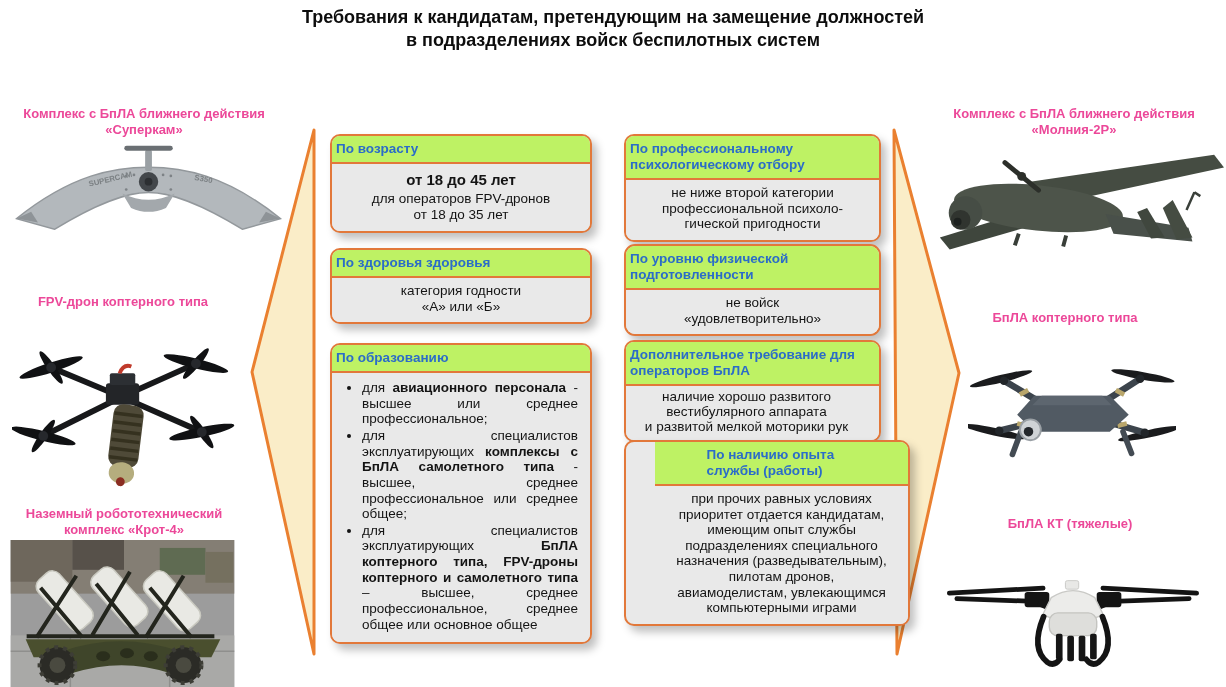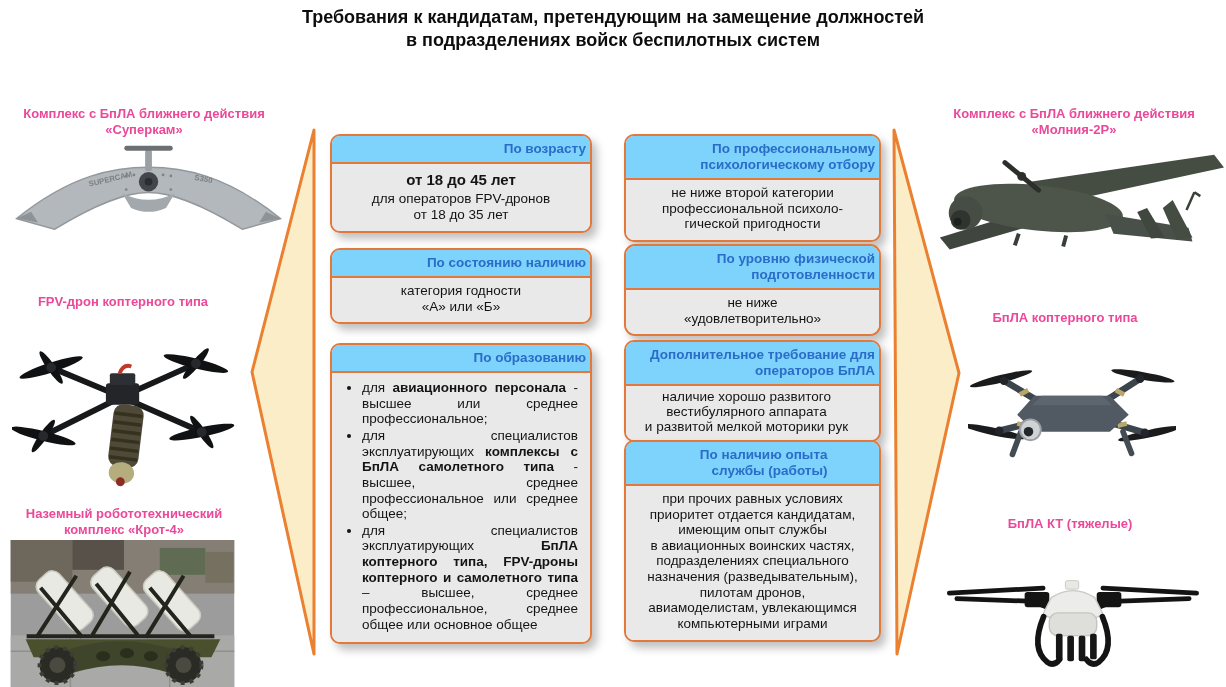"По возрасту" .req-header { background: #7dd3fc -> #bef264; text-align: right -> left }
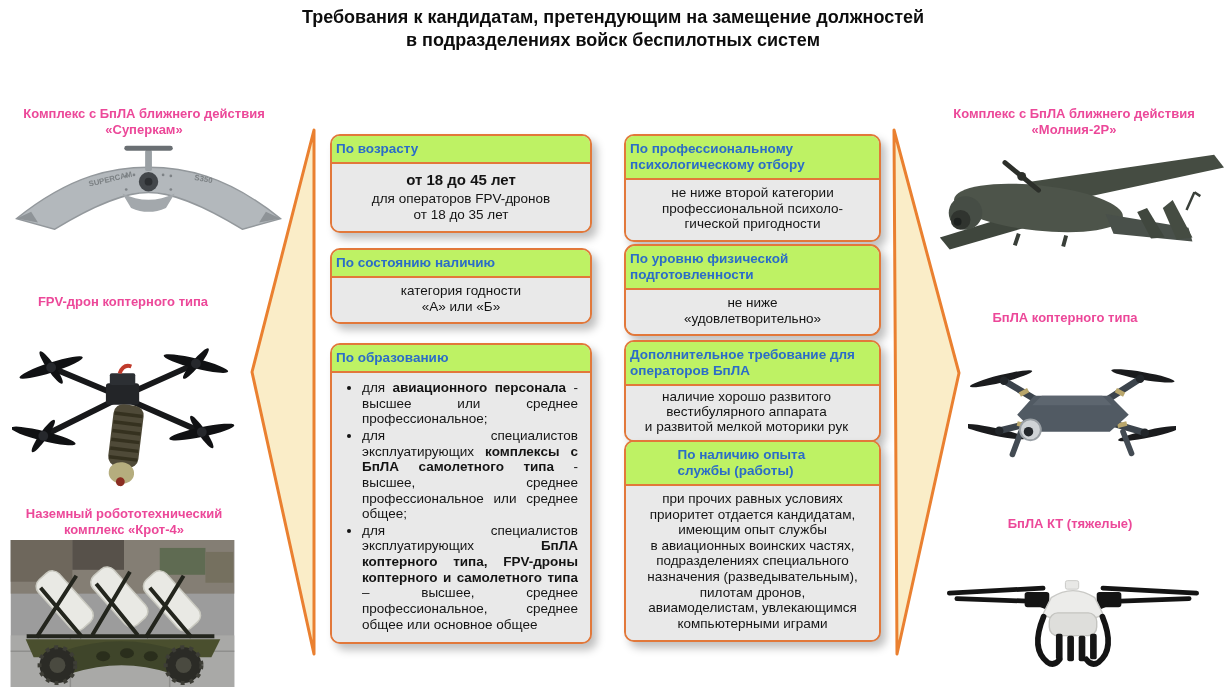"По состоянию наличию" div.req-header { text: состоянию наличию -> здоровья здоровья }
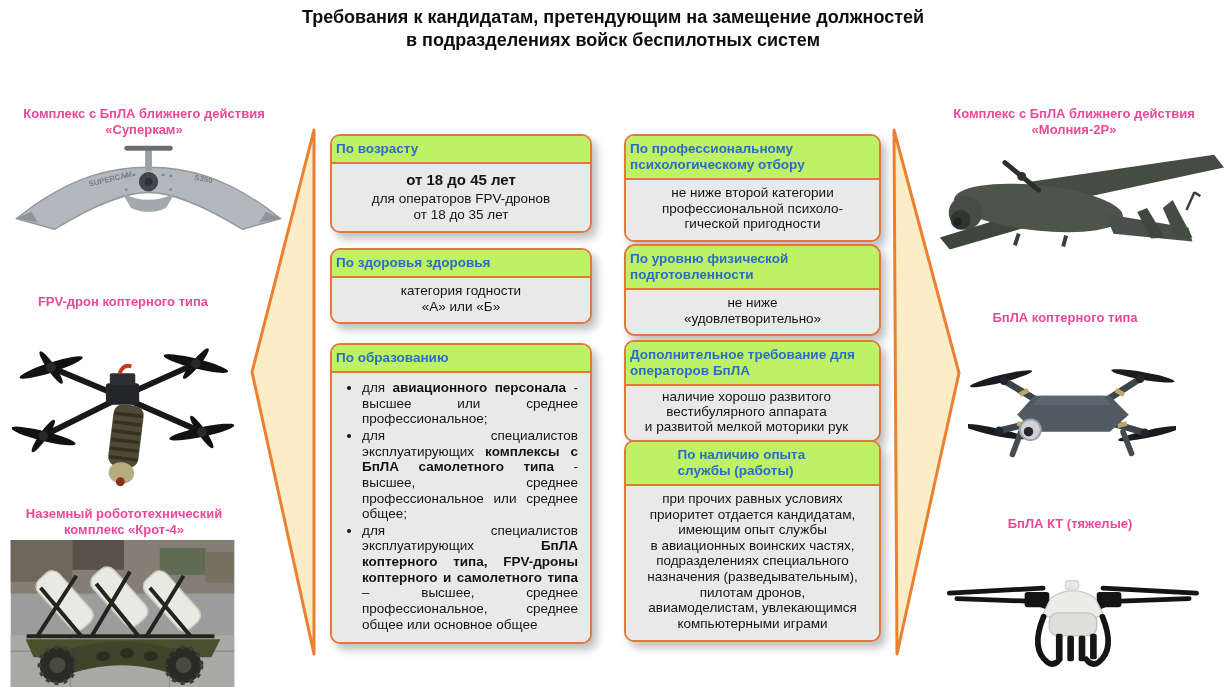"не ниже" div { text: ниже -> войск }
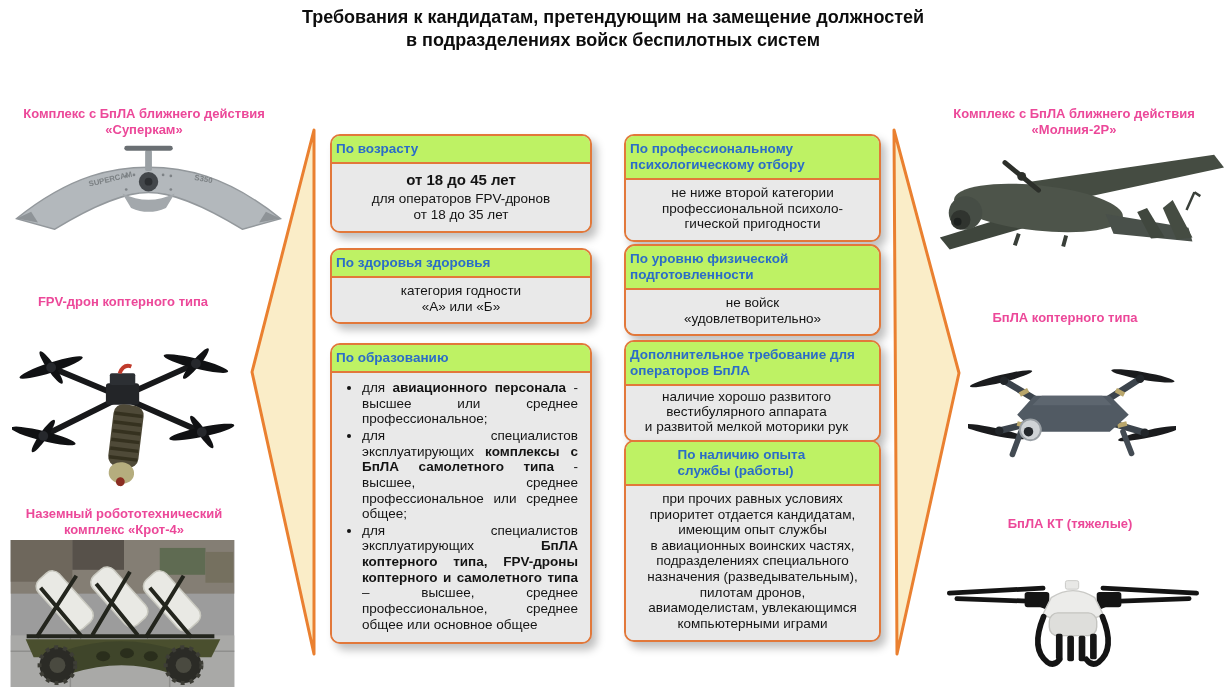"По наличию опыта службы (работы)" div.req-box { padding-left: none -> 29px }
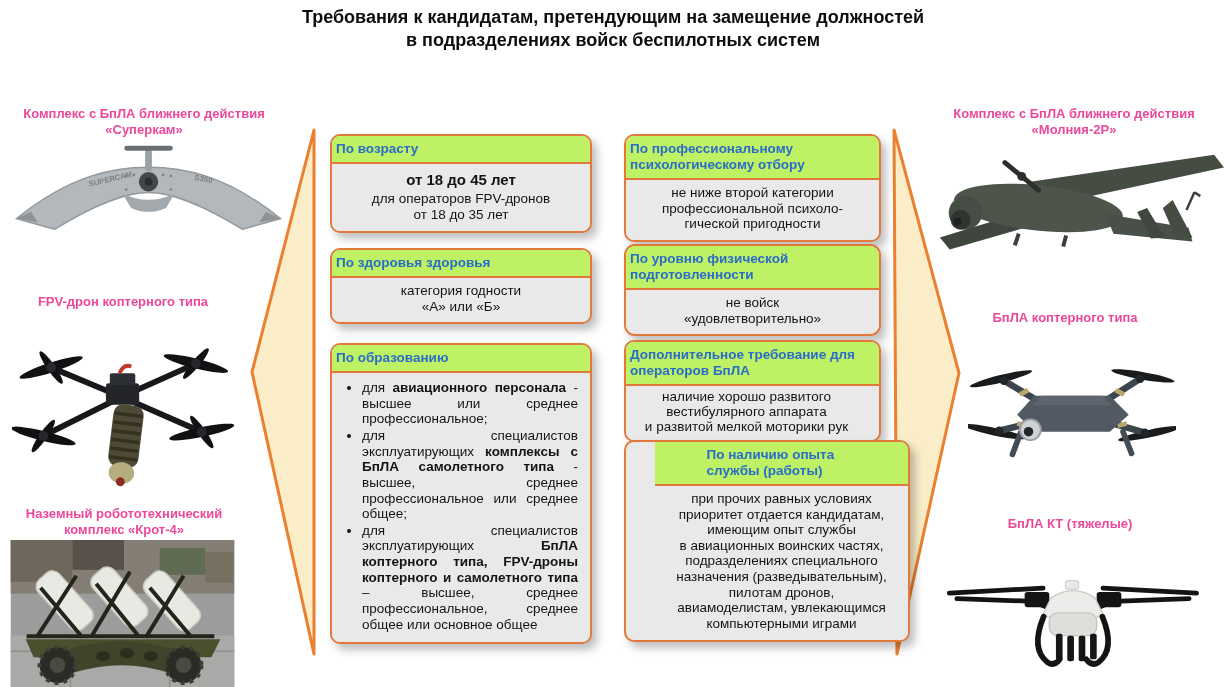"в авиационных воинских частях," div { html: <div>в авиационных воинских частях,</div> -> none }
